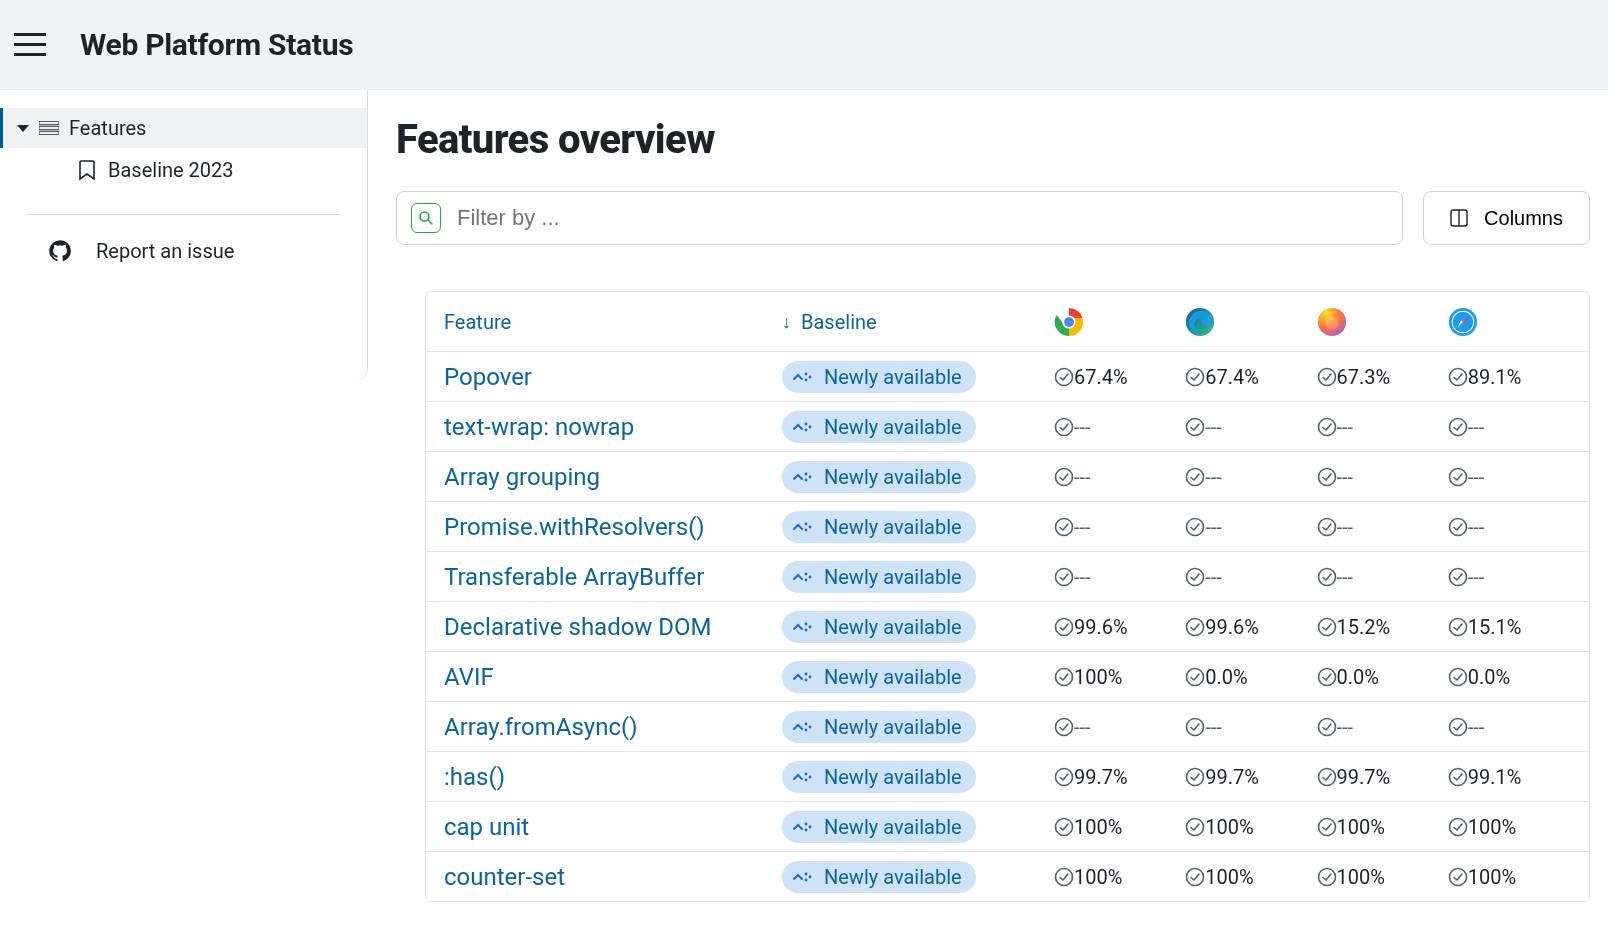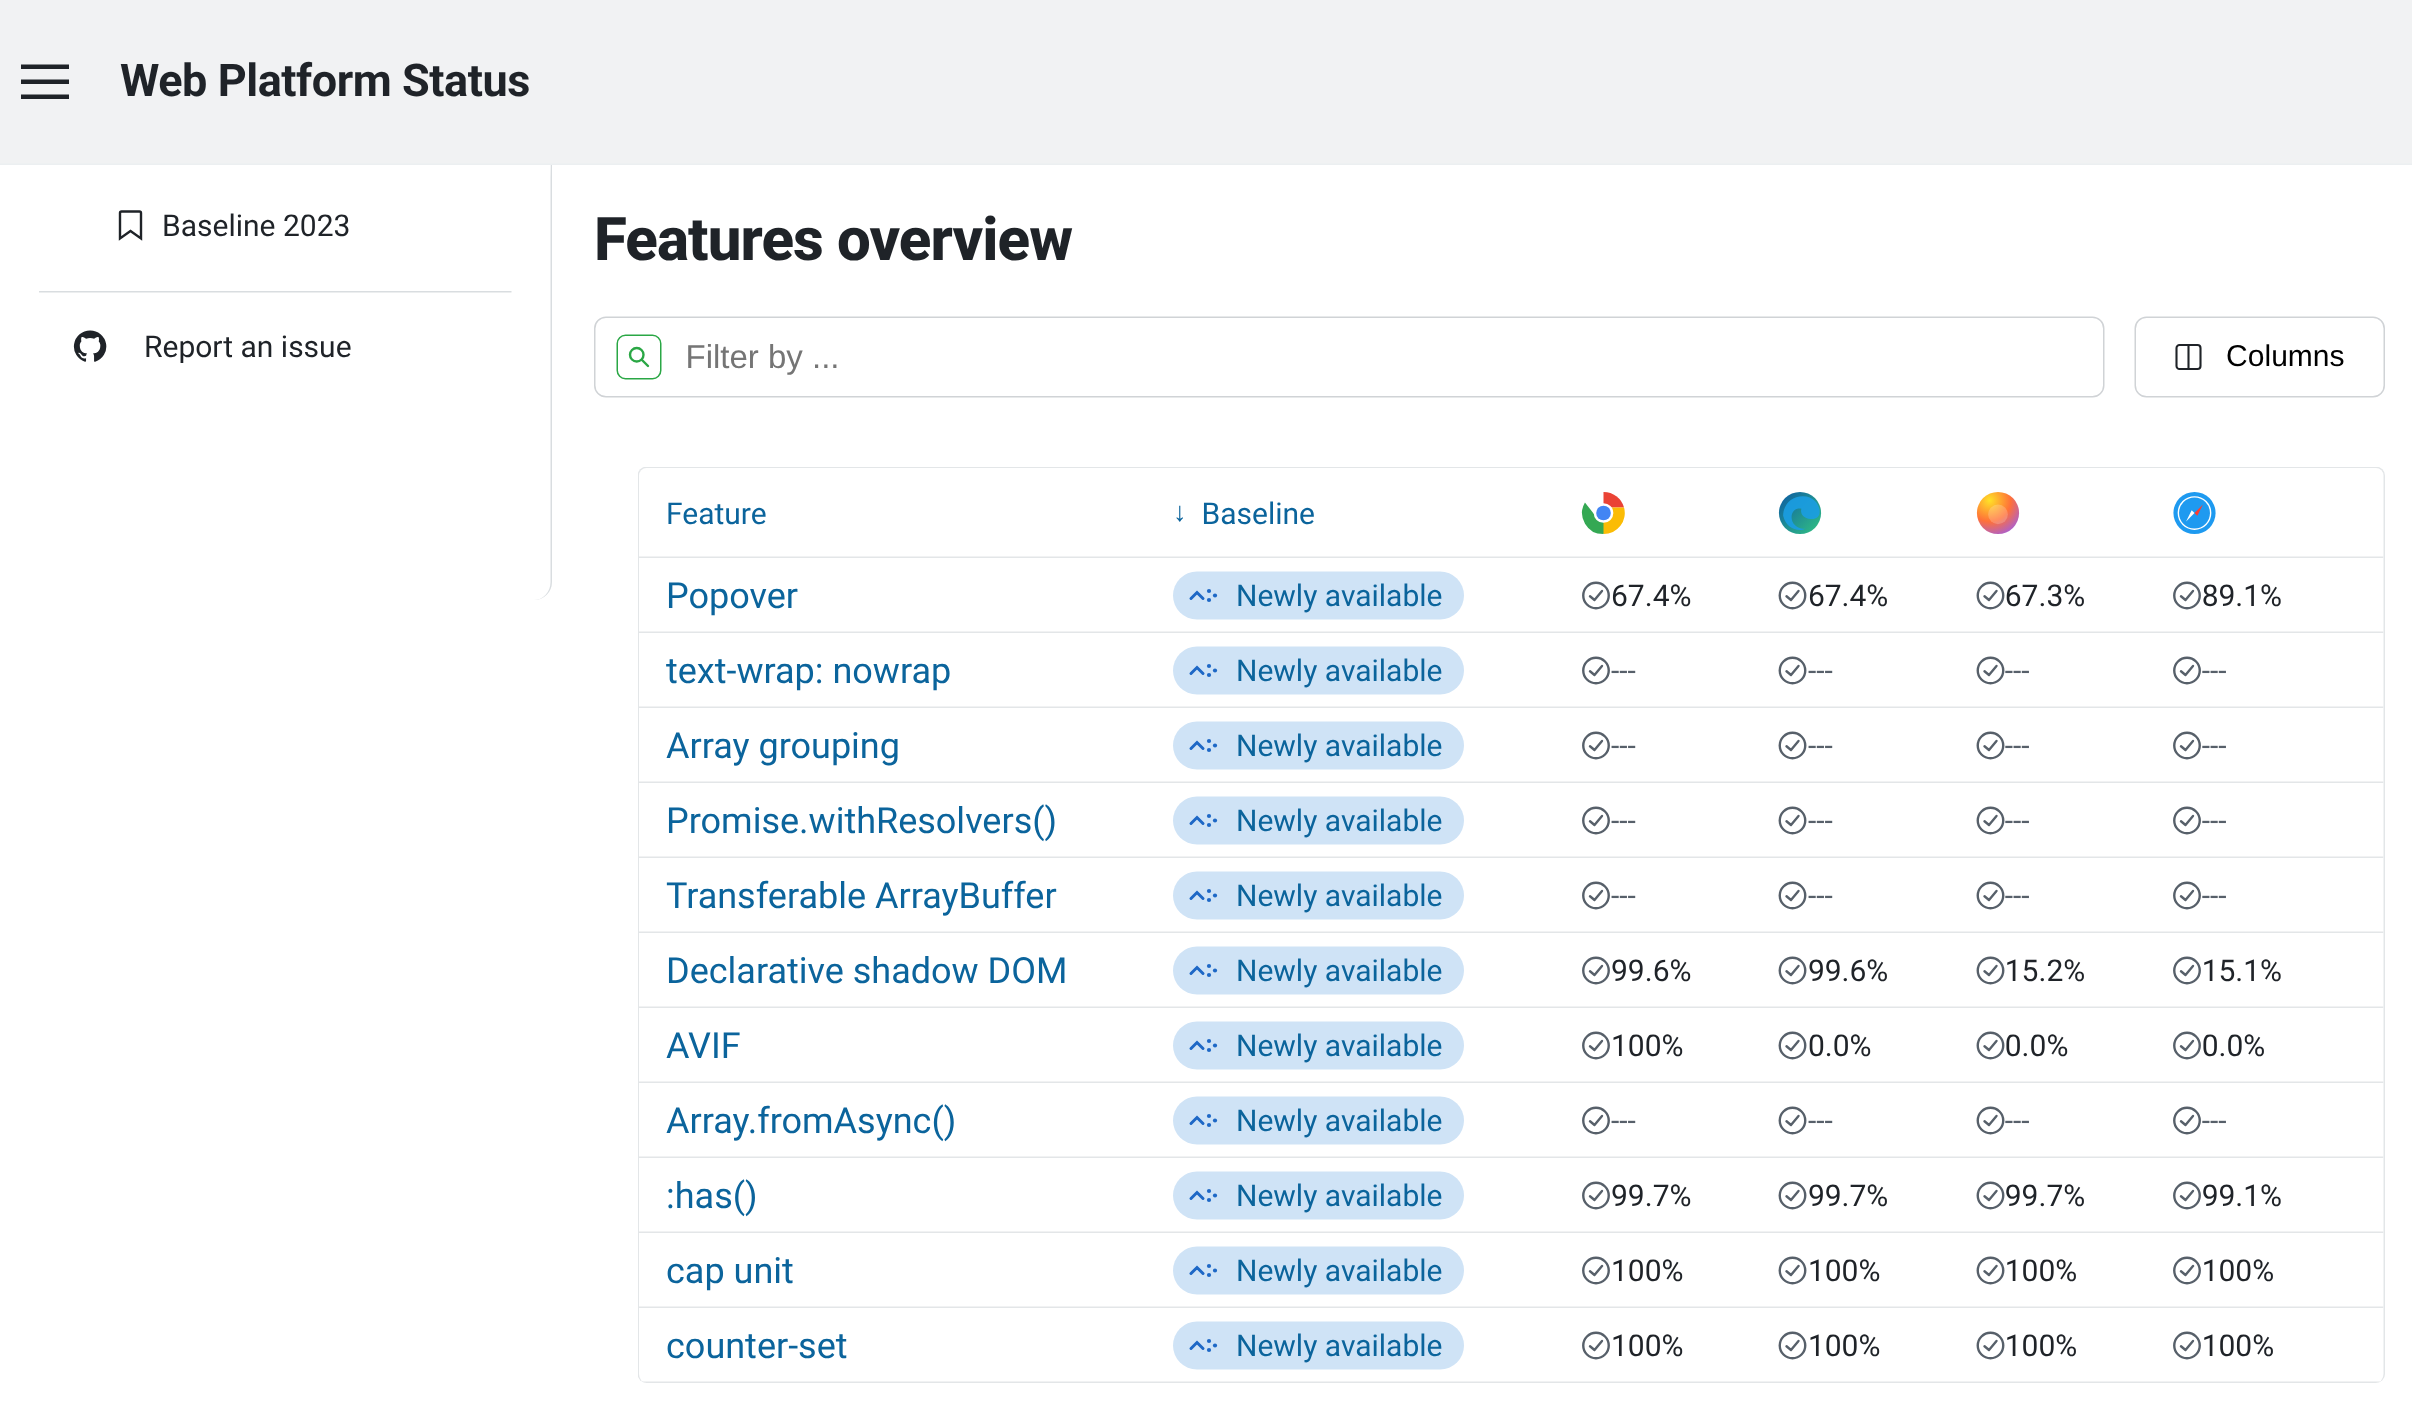"Web Platform Status" .topbar { height: 110px -> 90px }
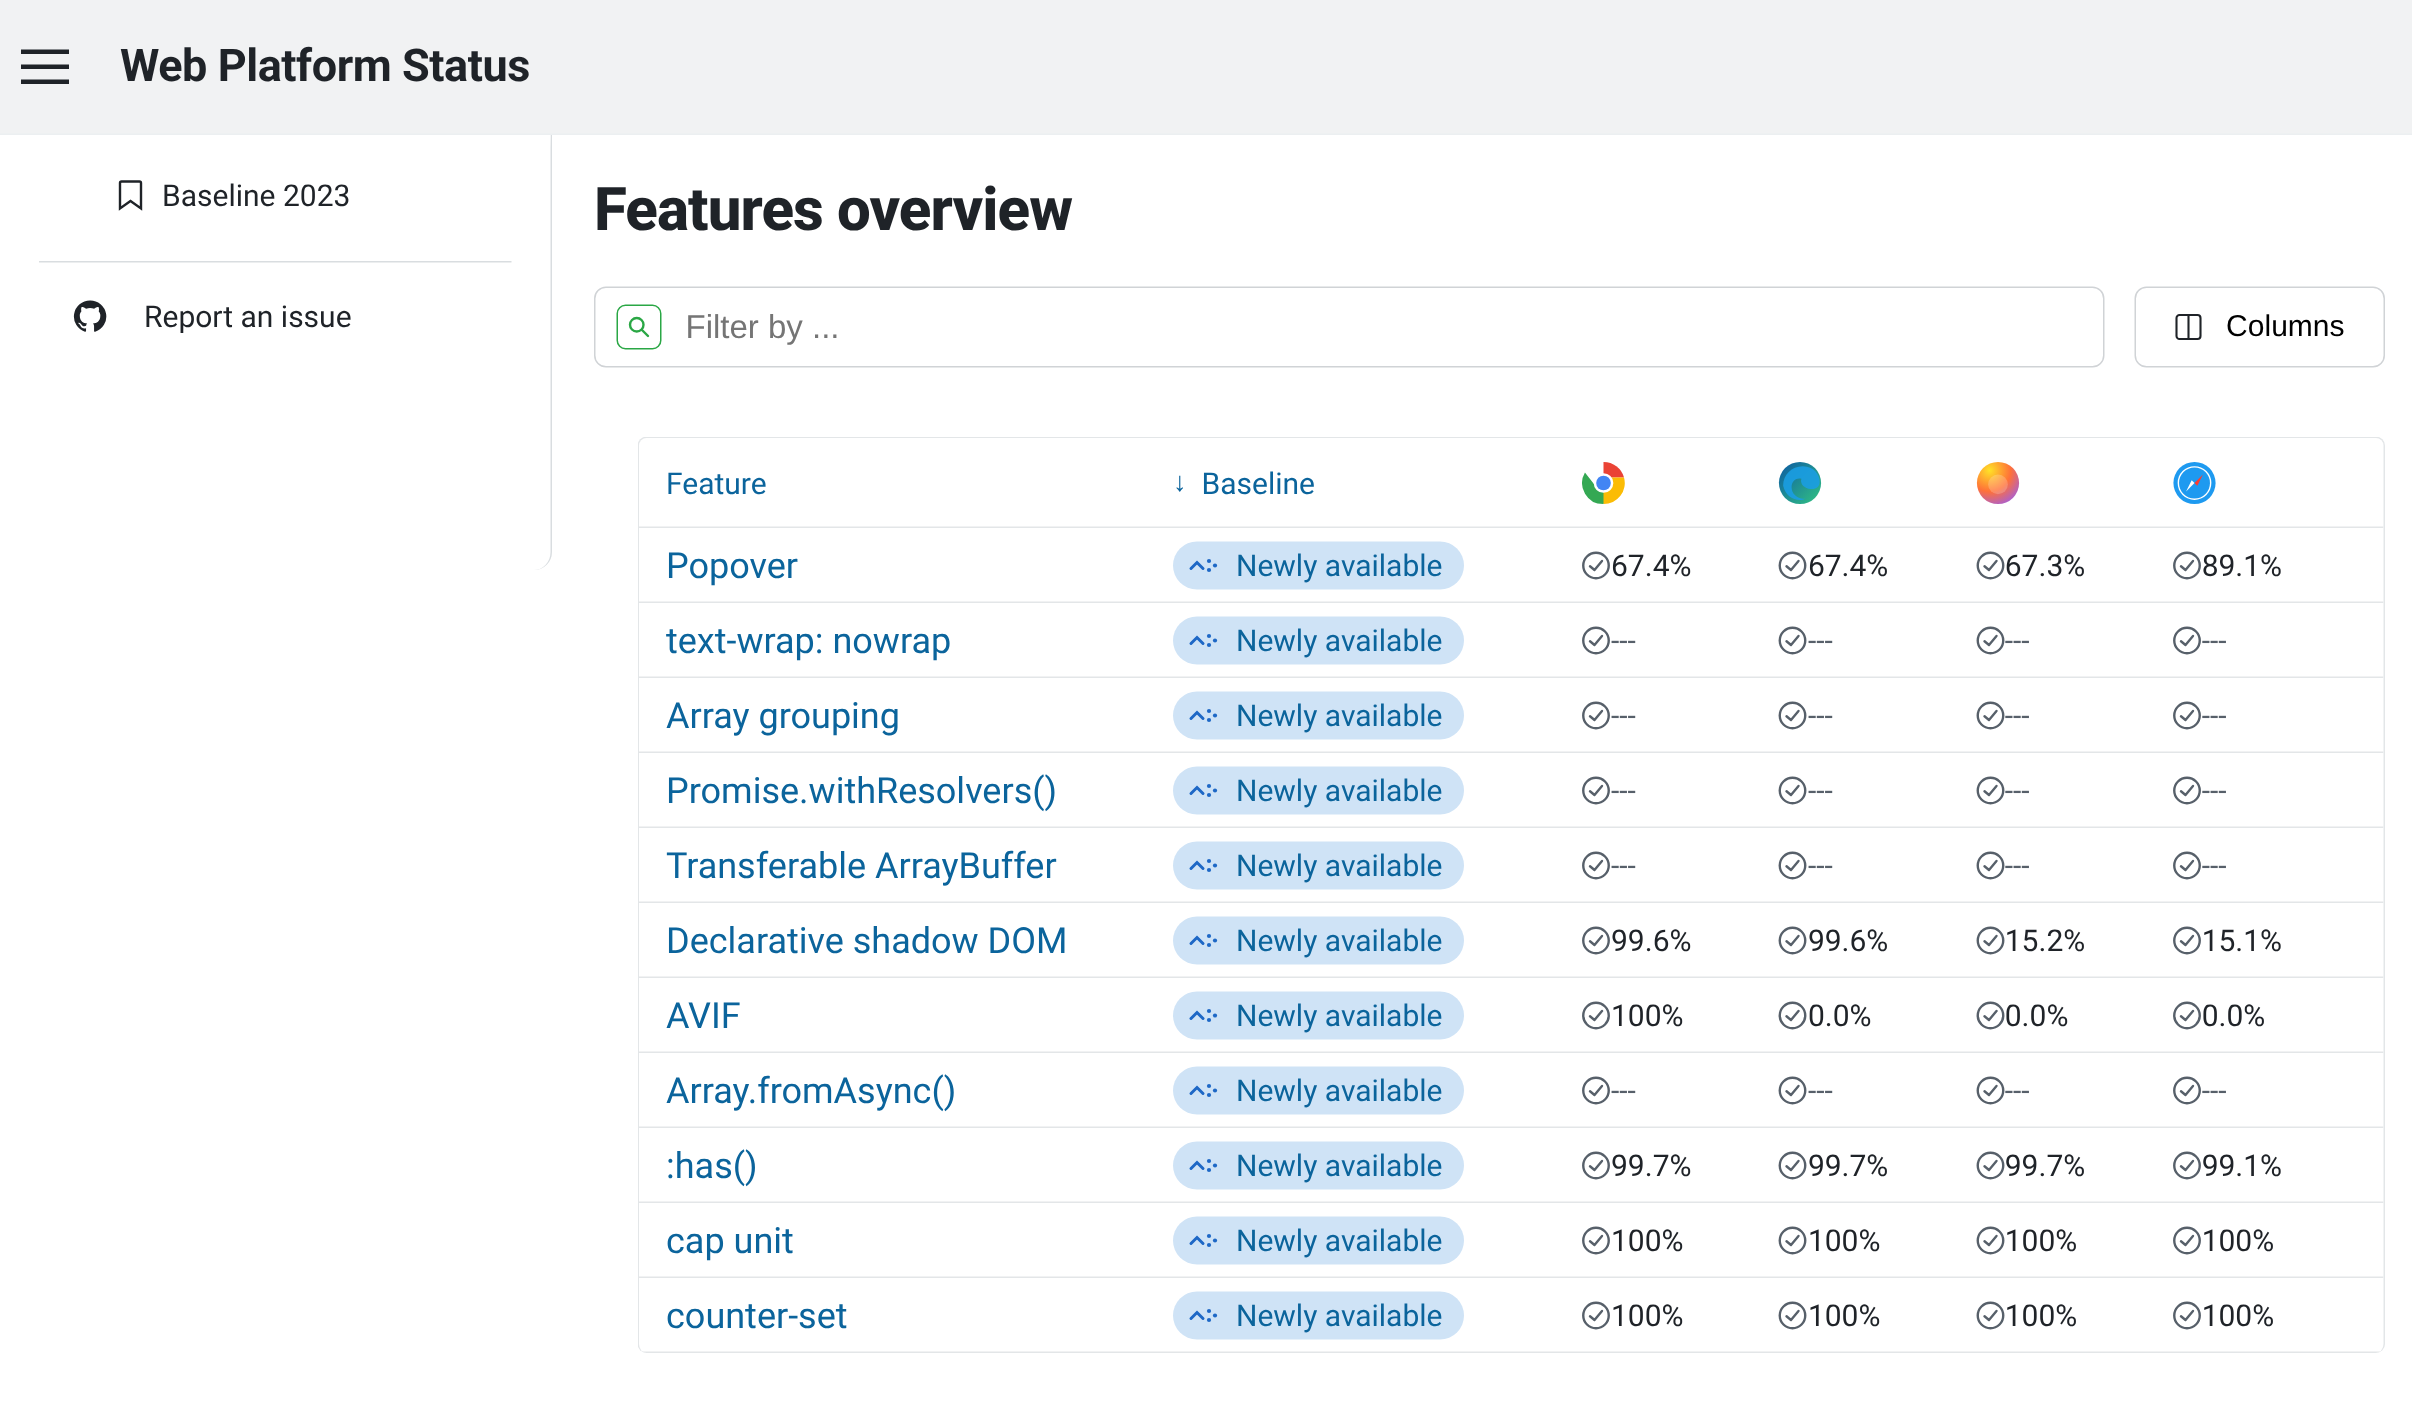"Features" div.sidebar-group-header { html: none -> <div> <span></span> <svg> <rect></rect> <rect></rect> <rect></rect> </svg> <span>Features</span> </div> }
